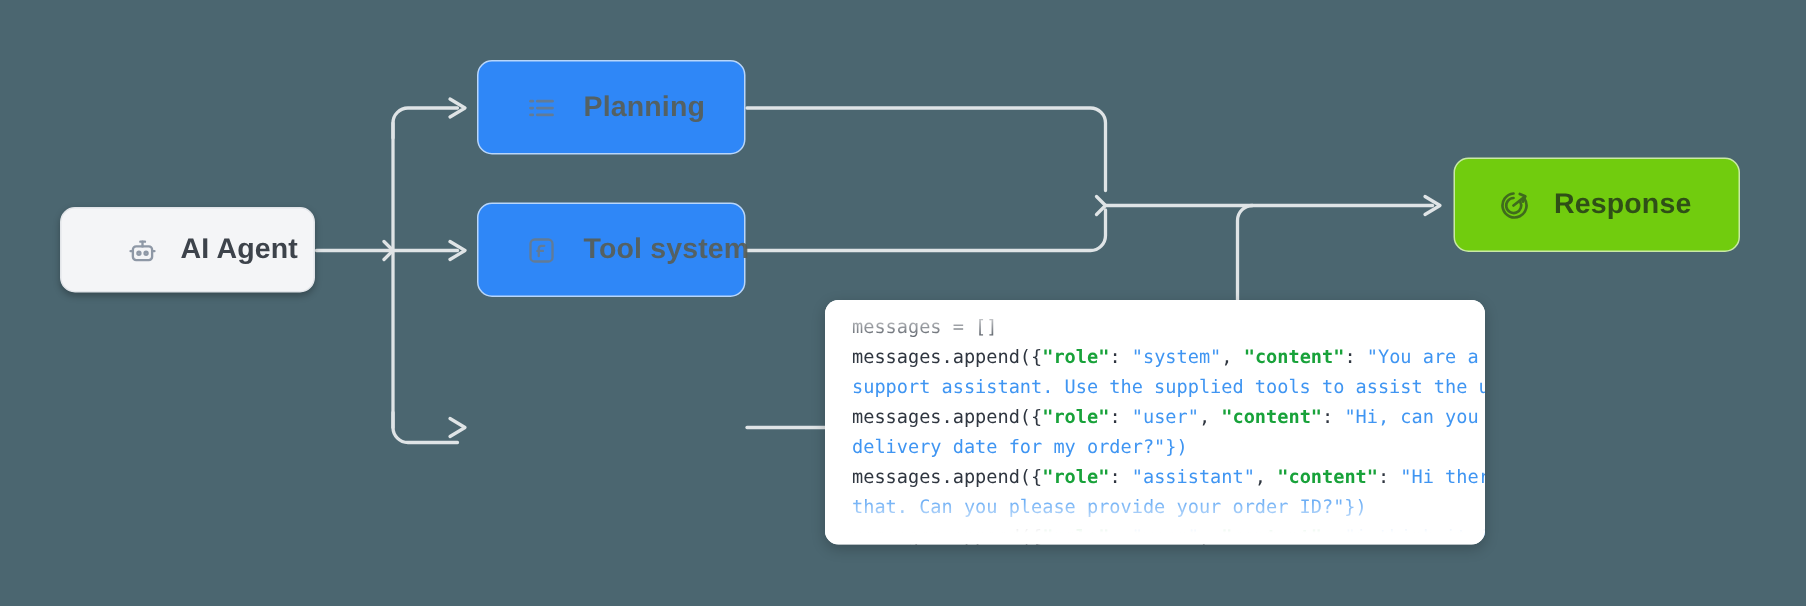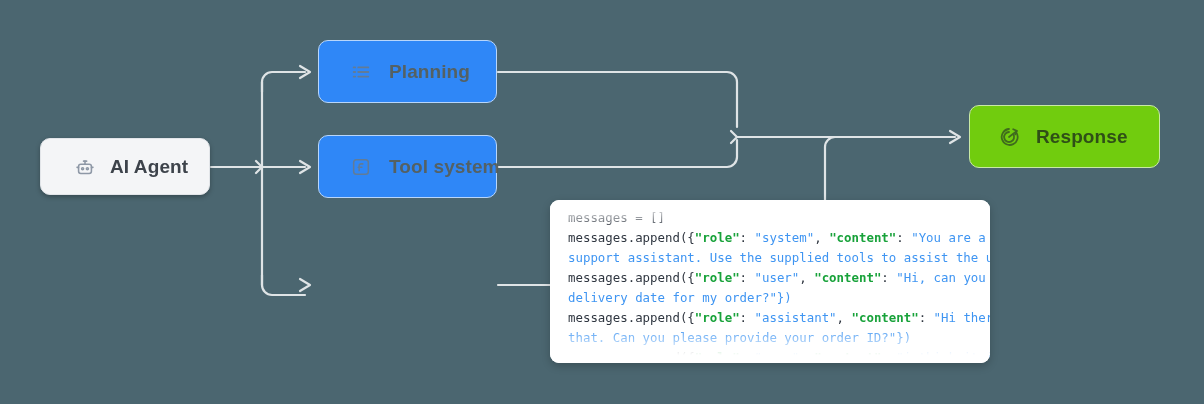"AI Agent" #n-agent { justify-content: none -> center }
